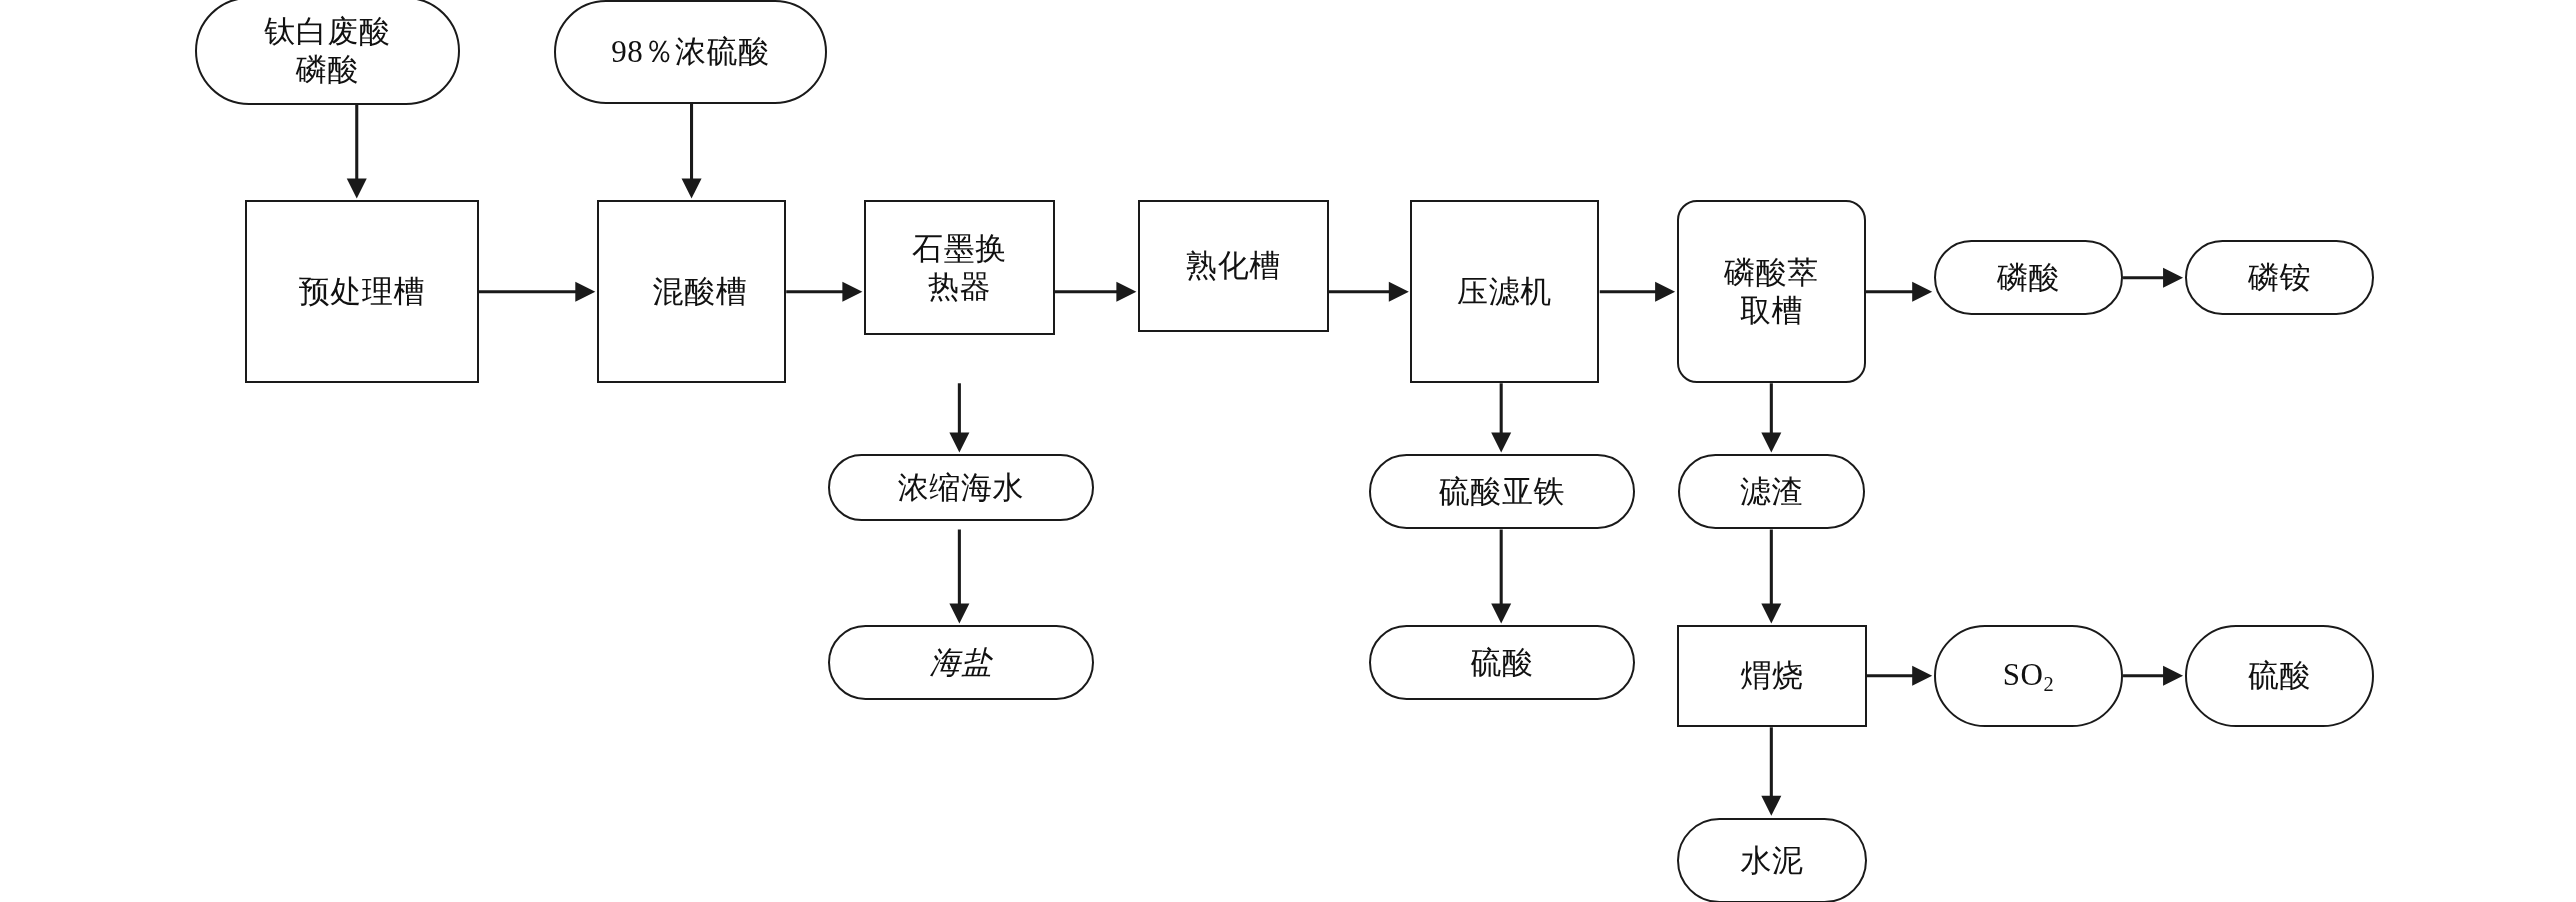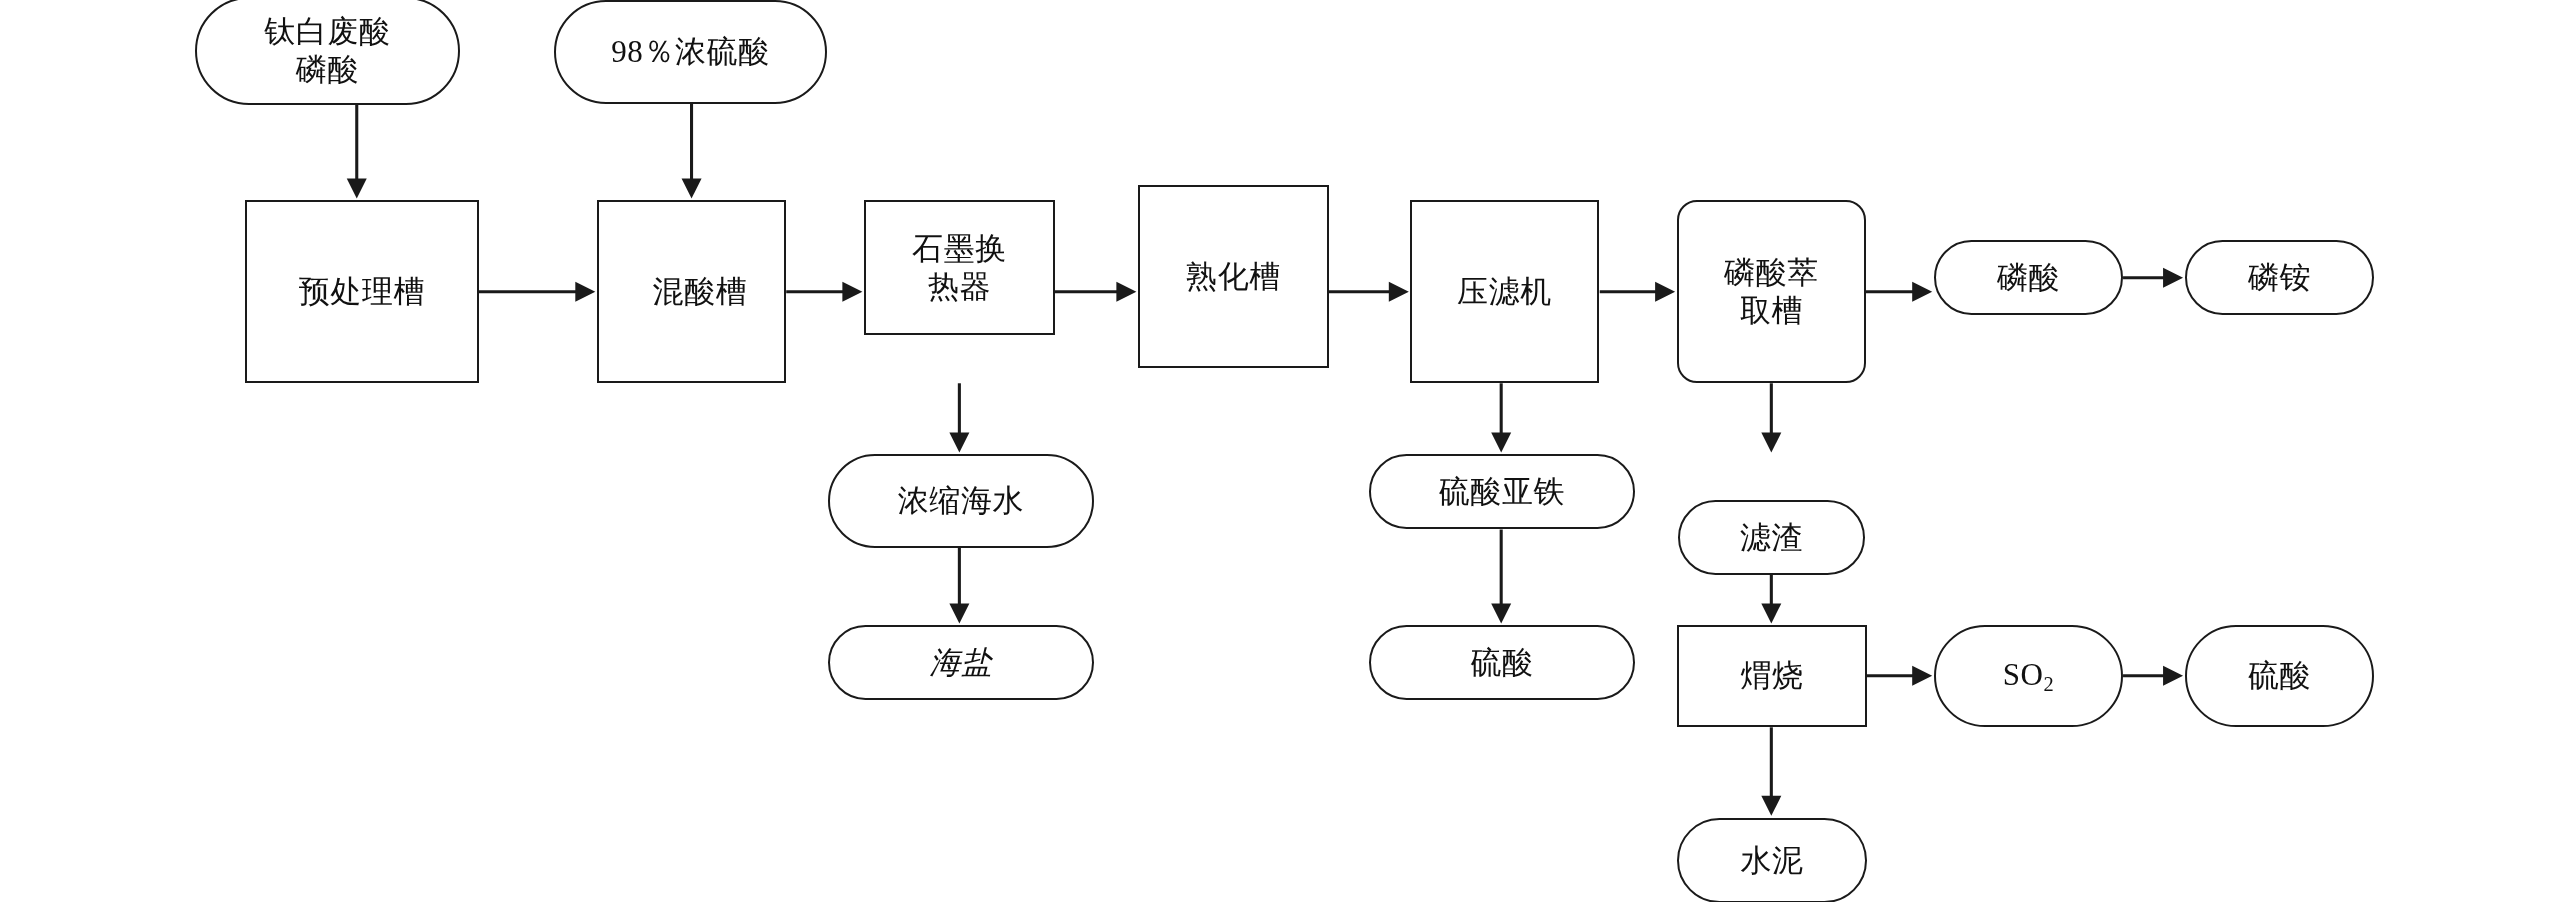"熟化槽" div.node { height: 183px -> 132px; top: 185px -> 200px }
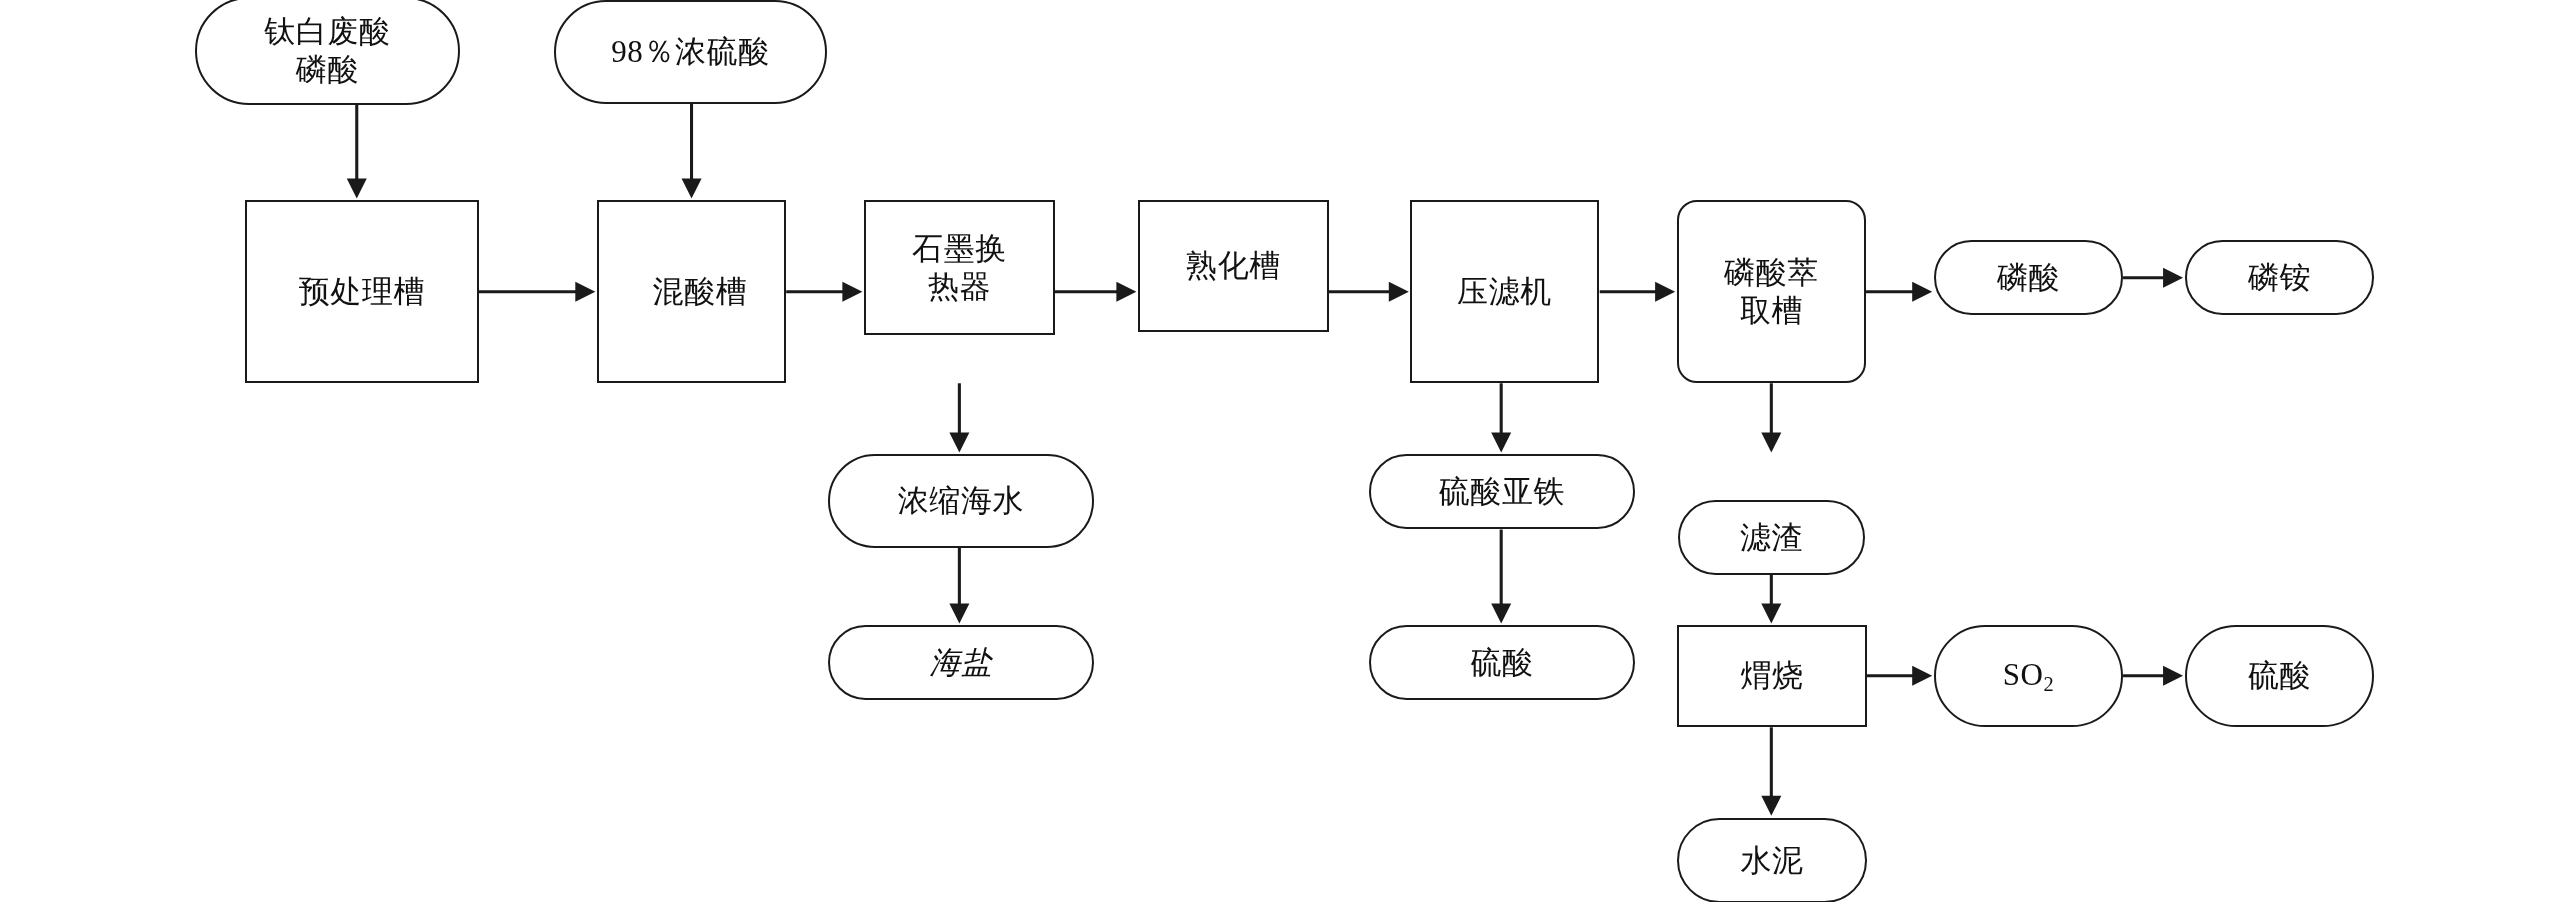"浓缩海水" div.node { height: 94px -> 67px }
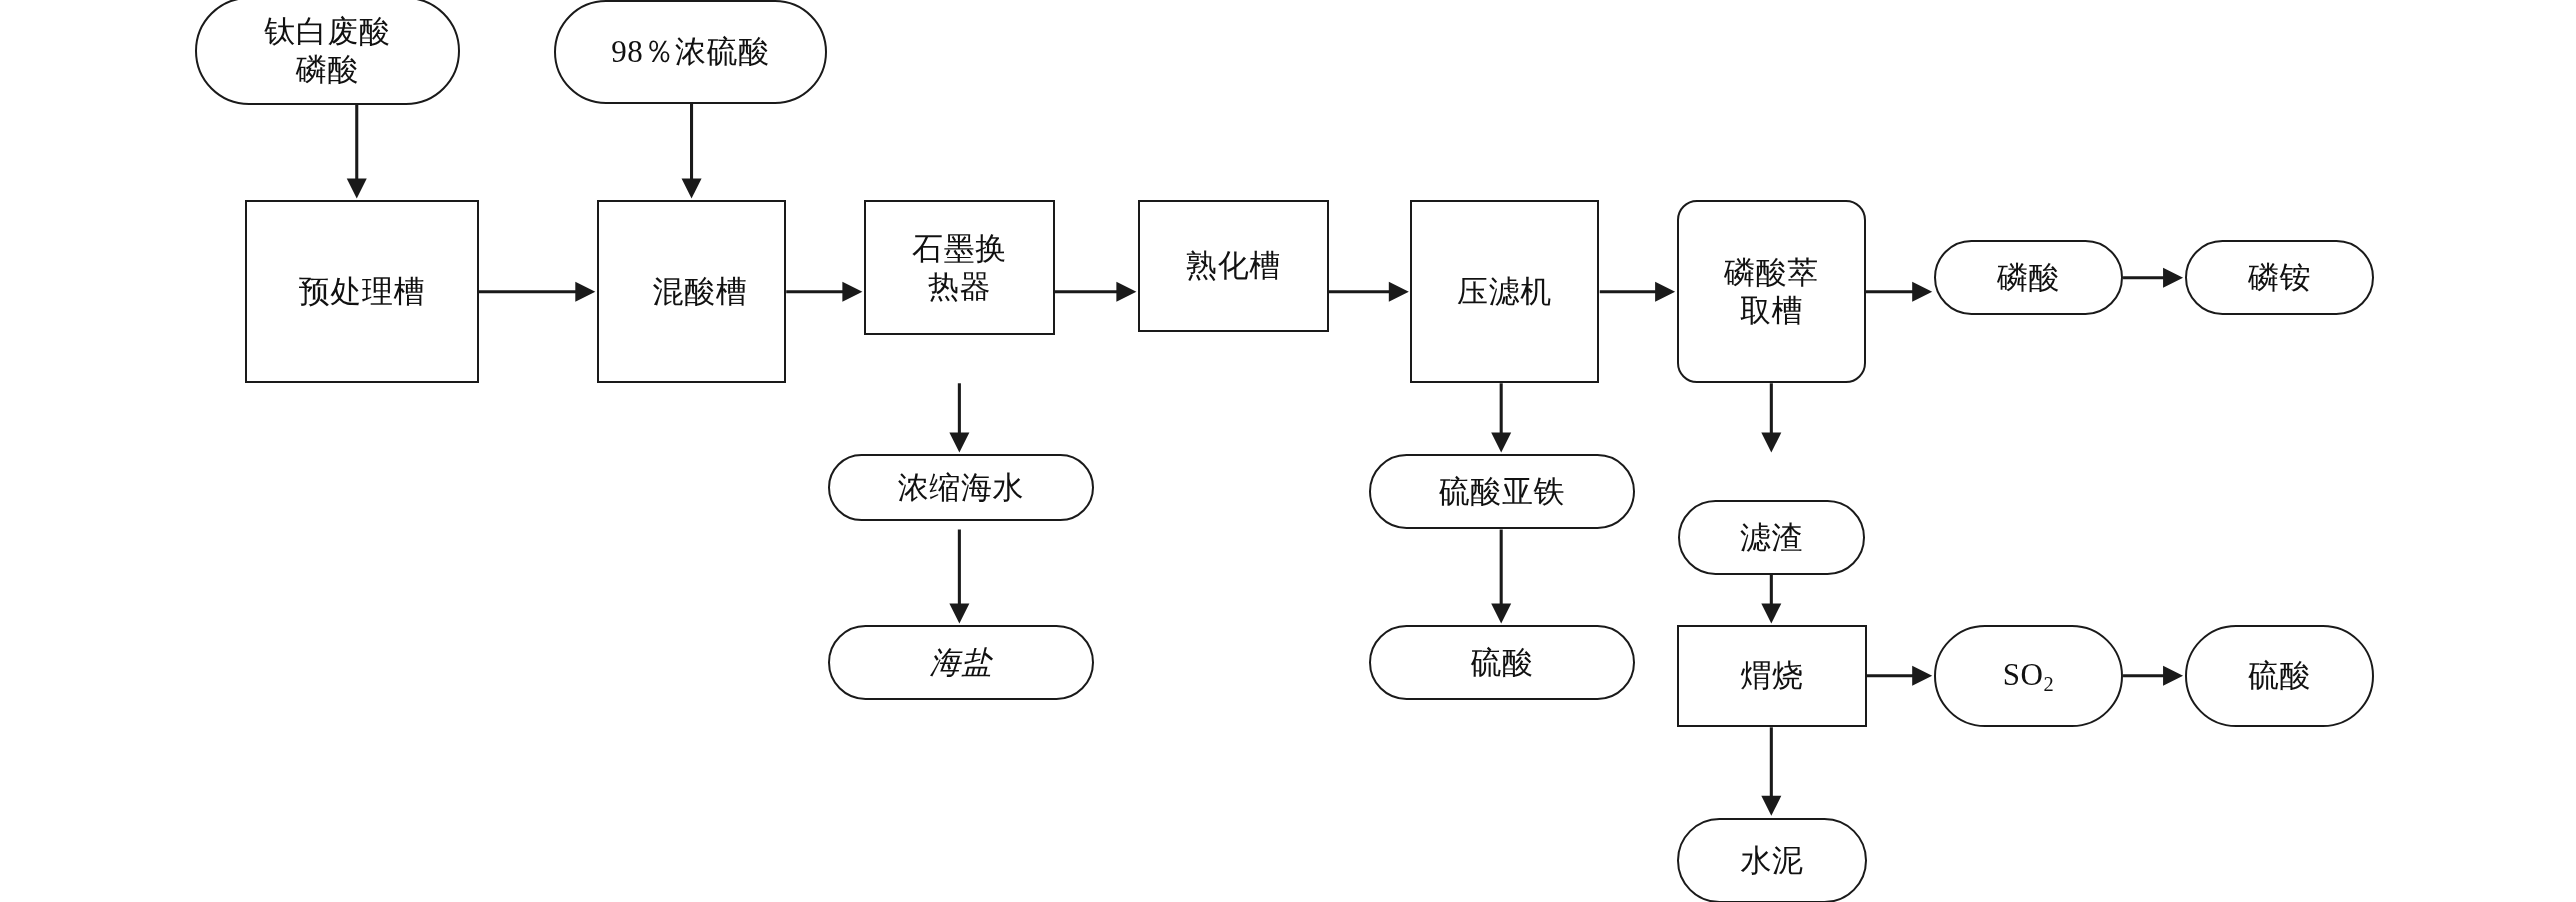"滤渣" div.node { margin-top: 46px -> none }
